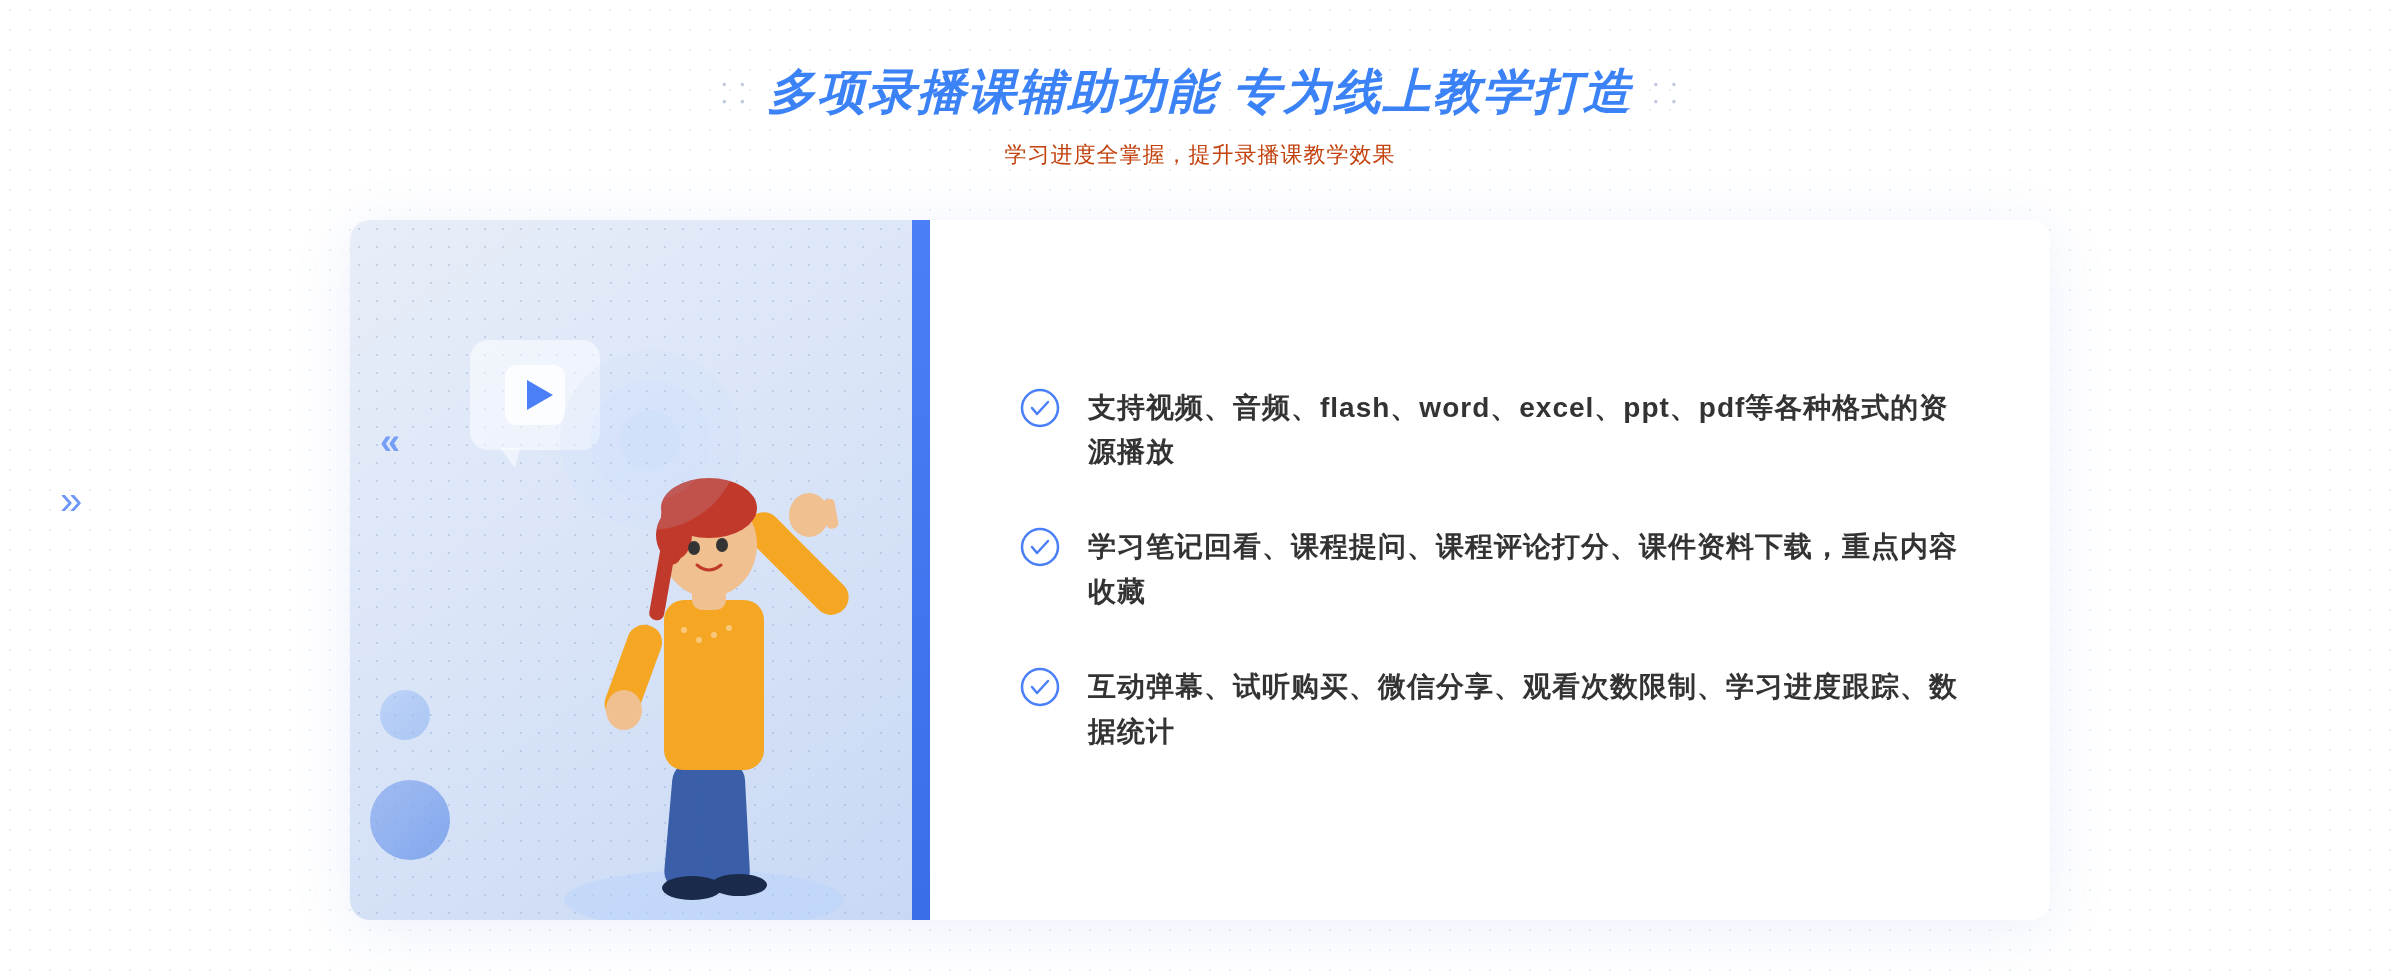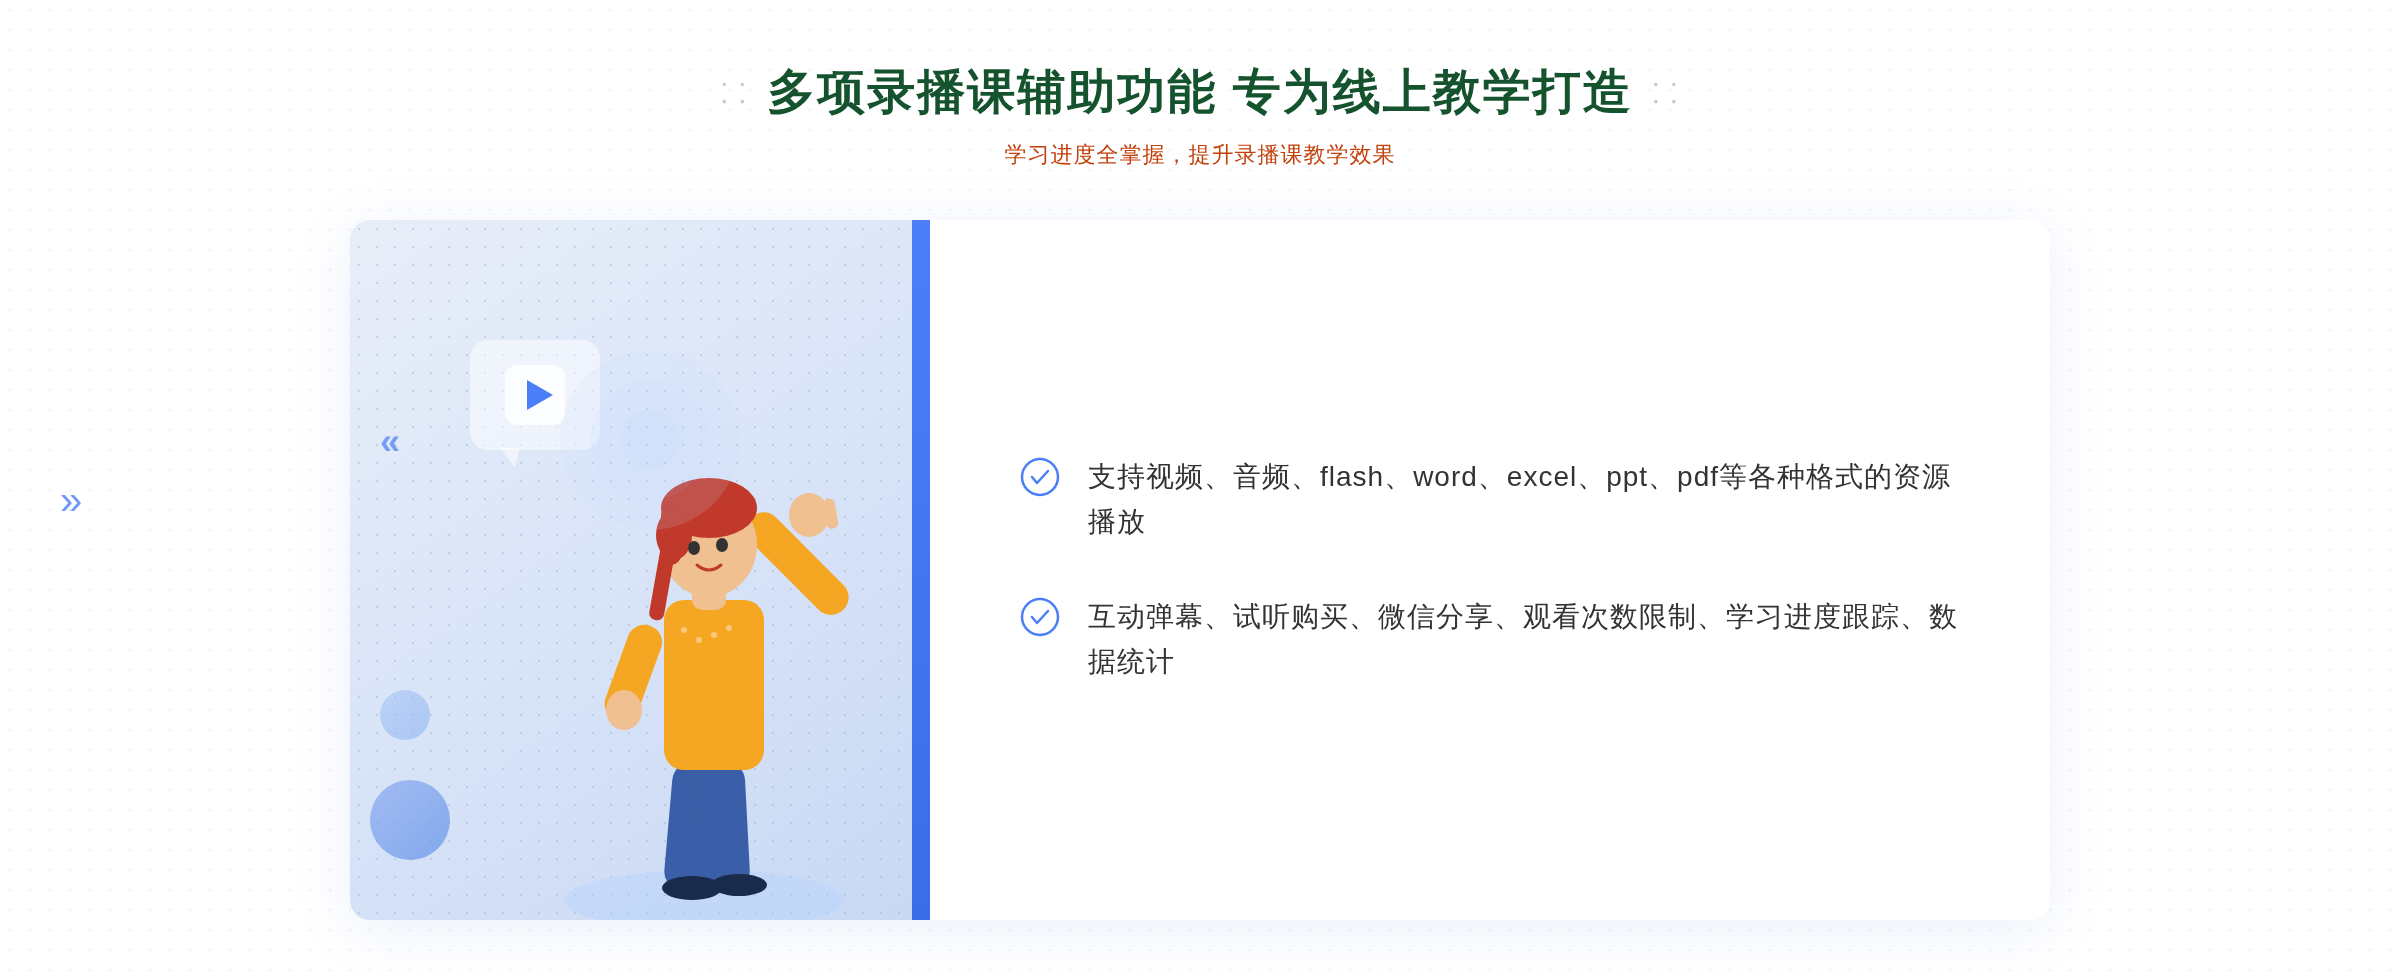"多项录播课辅助功能 专为线上教学打造" .main-title { color: #14532d -> #3b82f6; font-style: none -> italic }
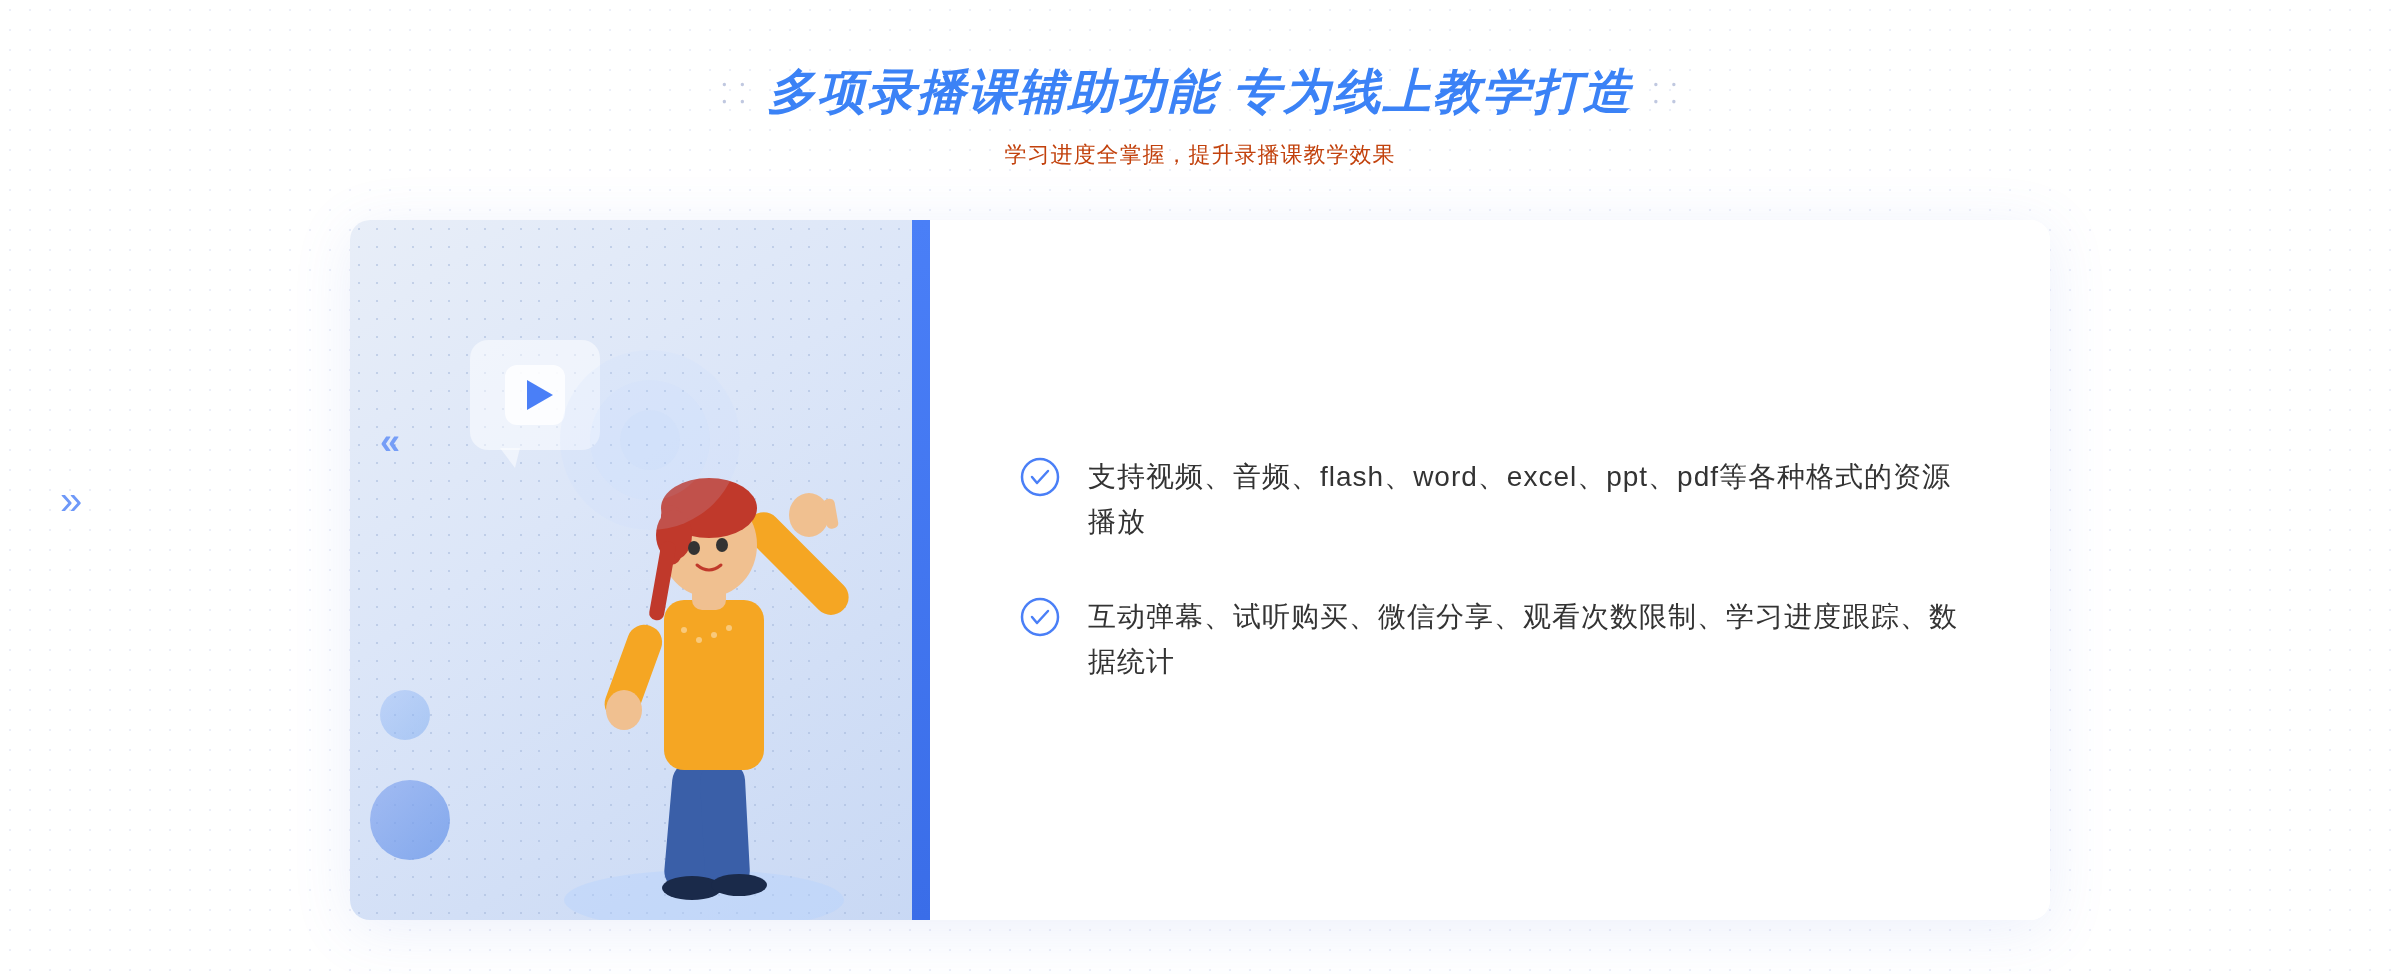"支持视频、音频、flash、word、excel、ppt、pdf等各种格式的资源" .feature-text { font-weight: 400 -> 700 }
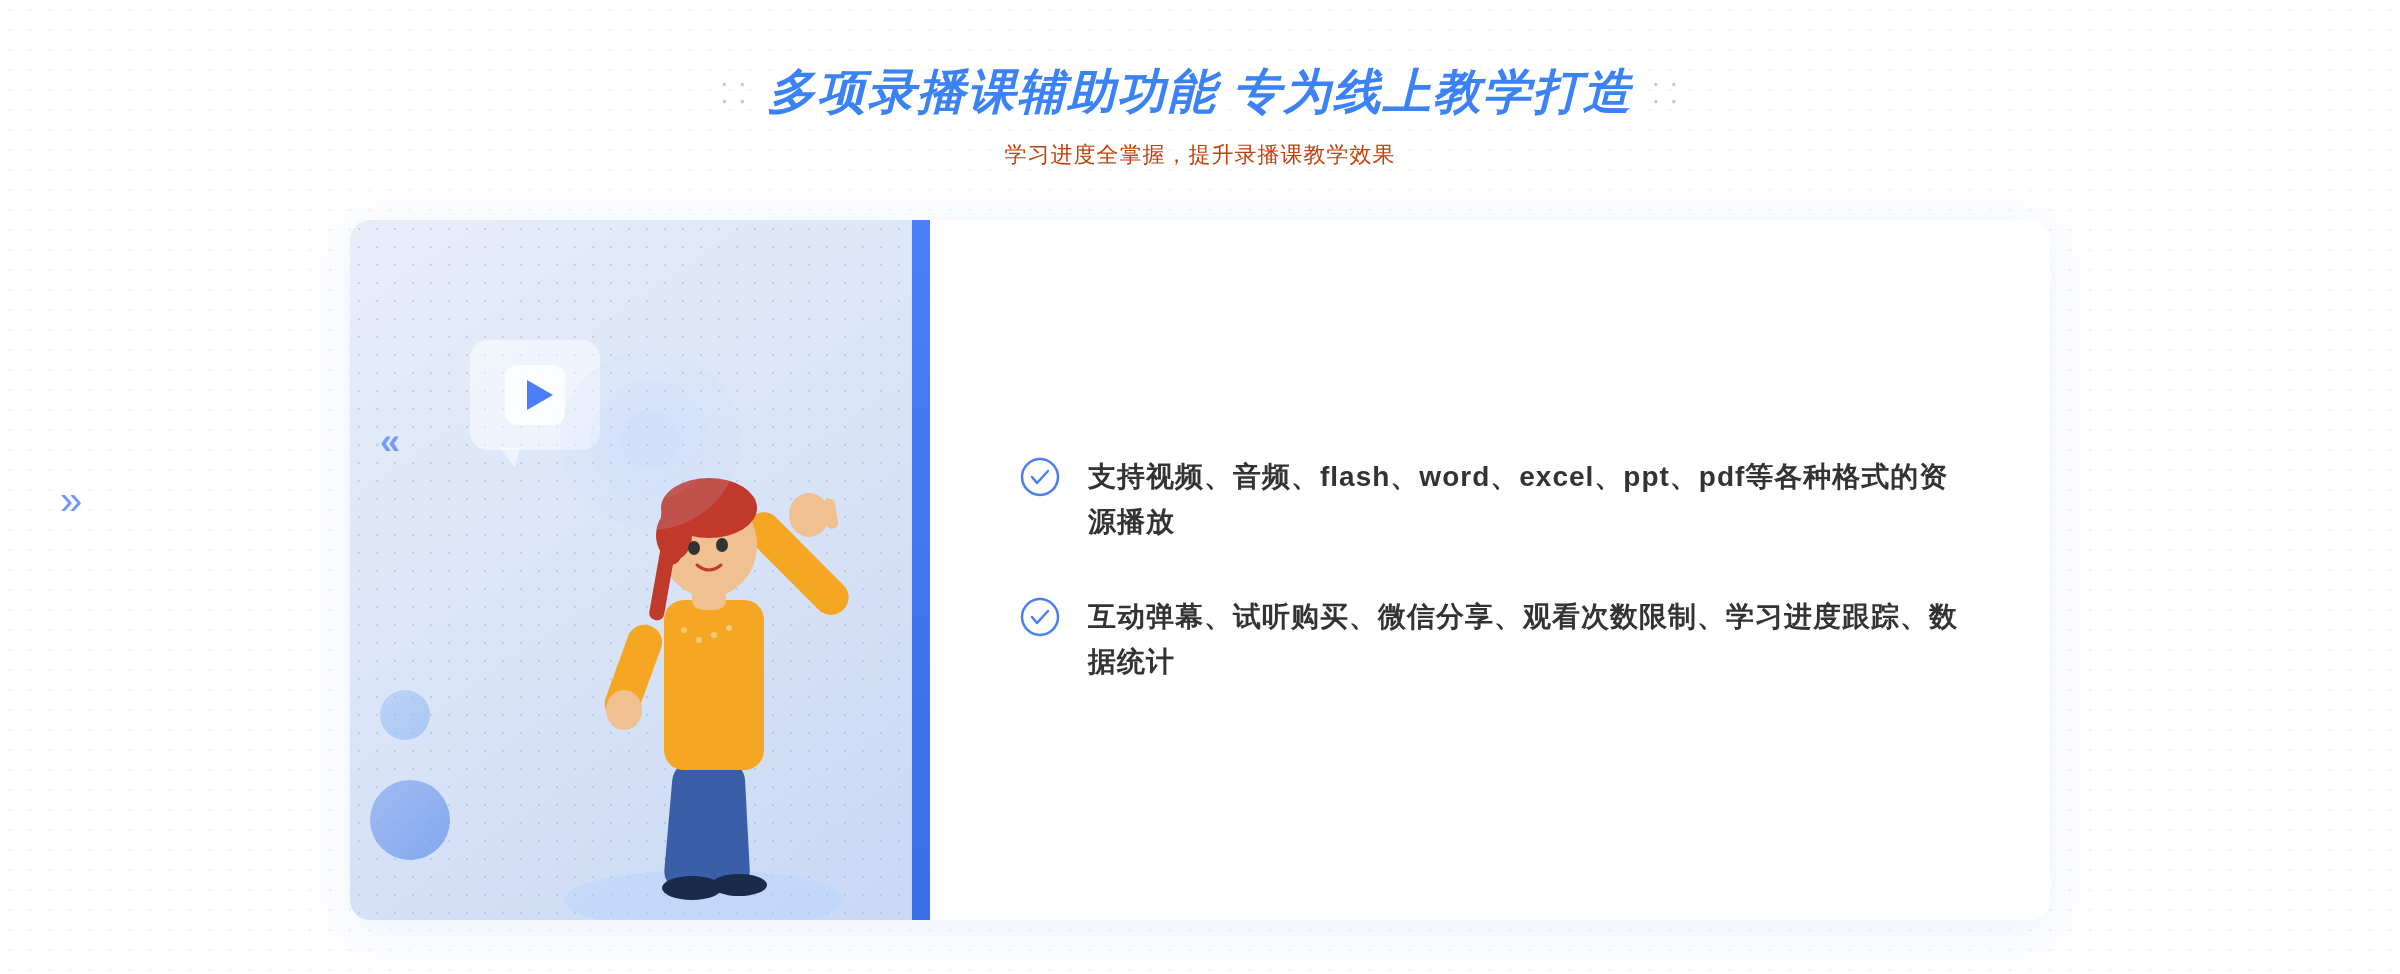"学习笔记回看、课程提问、课程评论打分、课件资料下载，重点内容收藏" div.feature-item { html: none -> <div> <svg> <circle></circle> <polyline></polyline> </svg> <span>学习笔记回看、课程提问、课程评论打分、课件资料下载，重点内容收藏</span> </div> }
